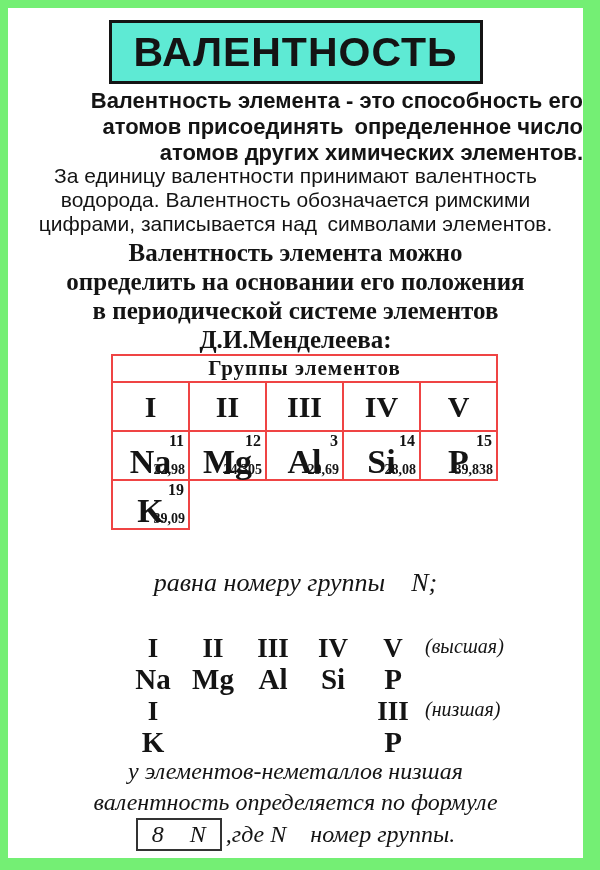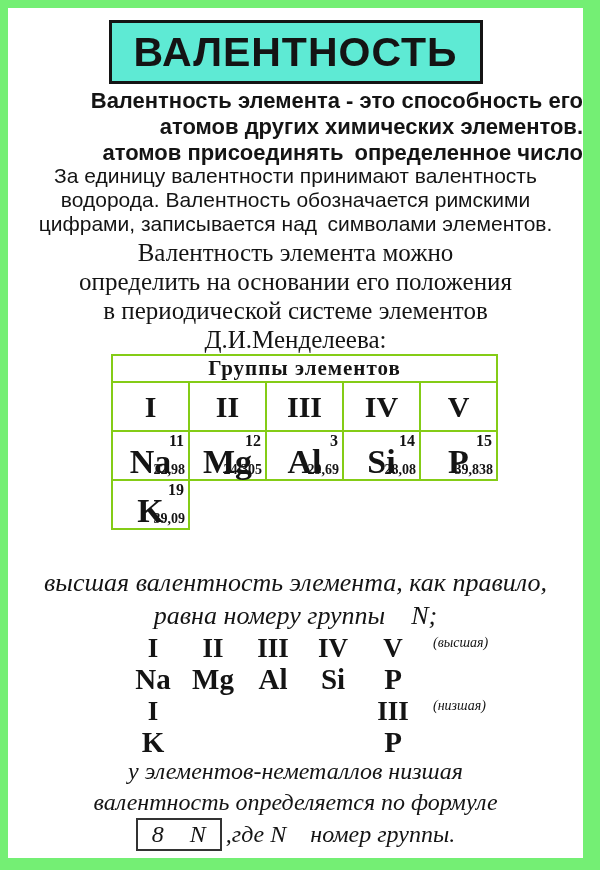"атомов других химических элементов." div { order: before "атомов присоединять определенное число" -> after "атомов присоединять определенное число" }
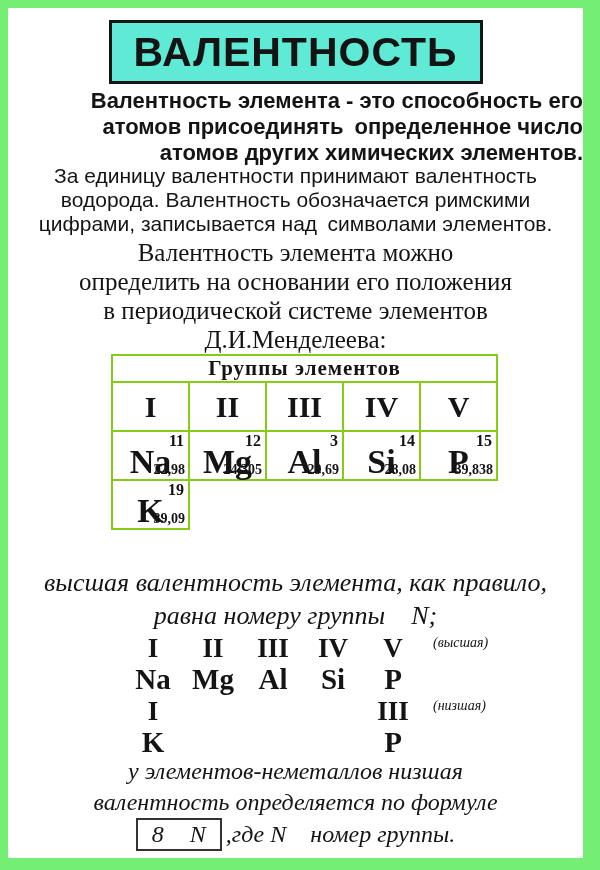"Валентность элемента можно" .h-serif { font-weight: normal -> bold }
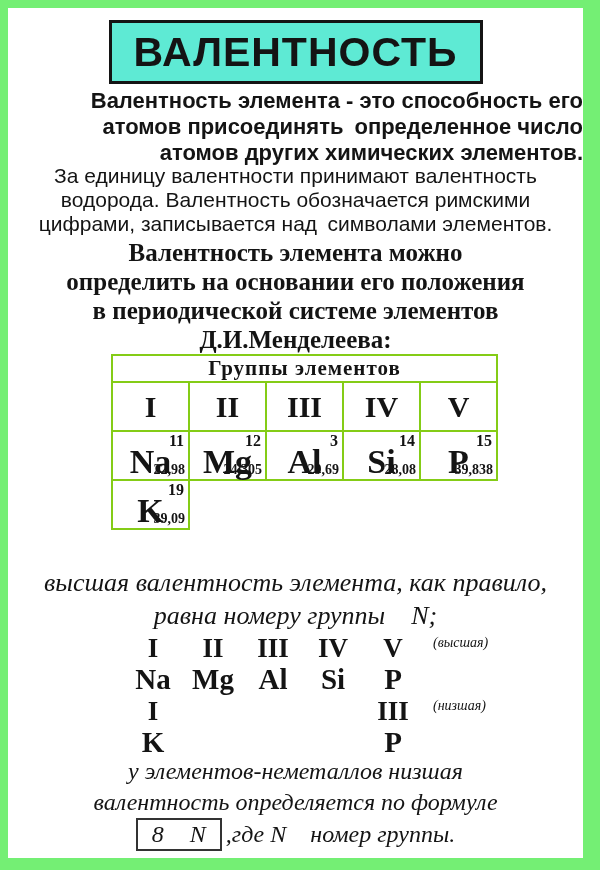"Группы элементов" .ptable td { border: 2px solid #84cc16 -> 2px solid #ef4444 }
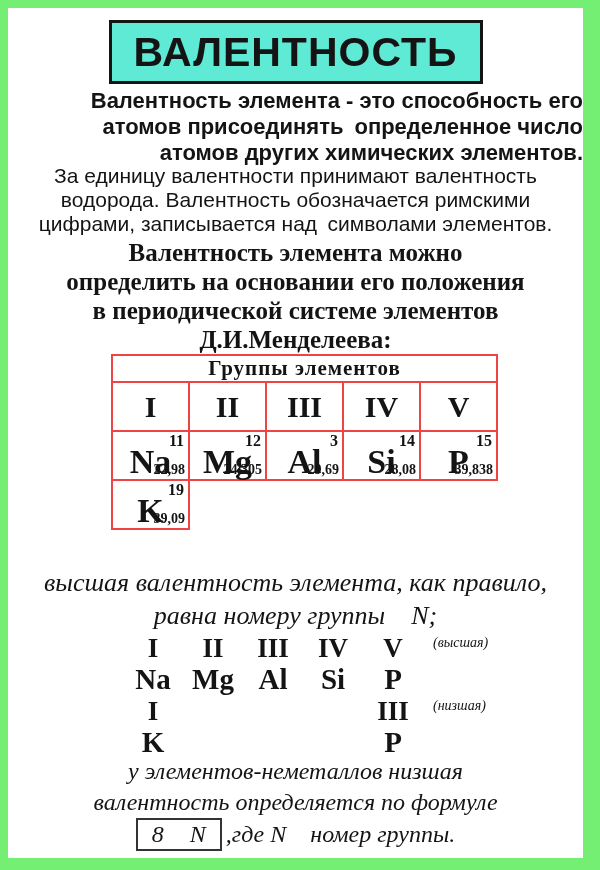"высшая валентность элемента, как" div { html: <div>высшая валентность элемента, как правило,</div> -> none }
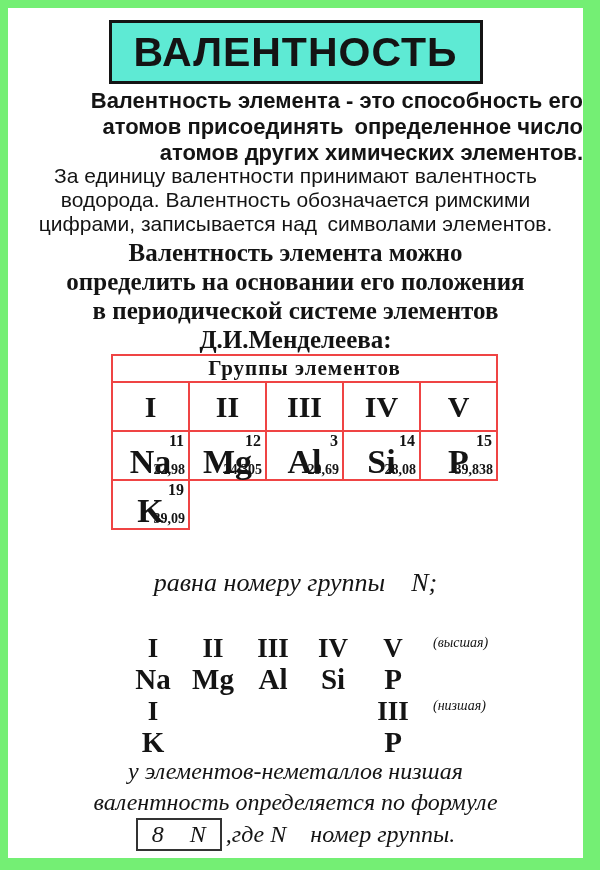"(высшая)" .vlabel { font-size: 14px -> 20px; margin-left: 8px -> none }
